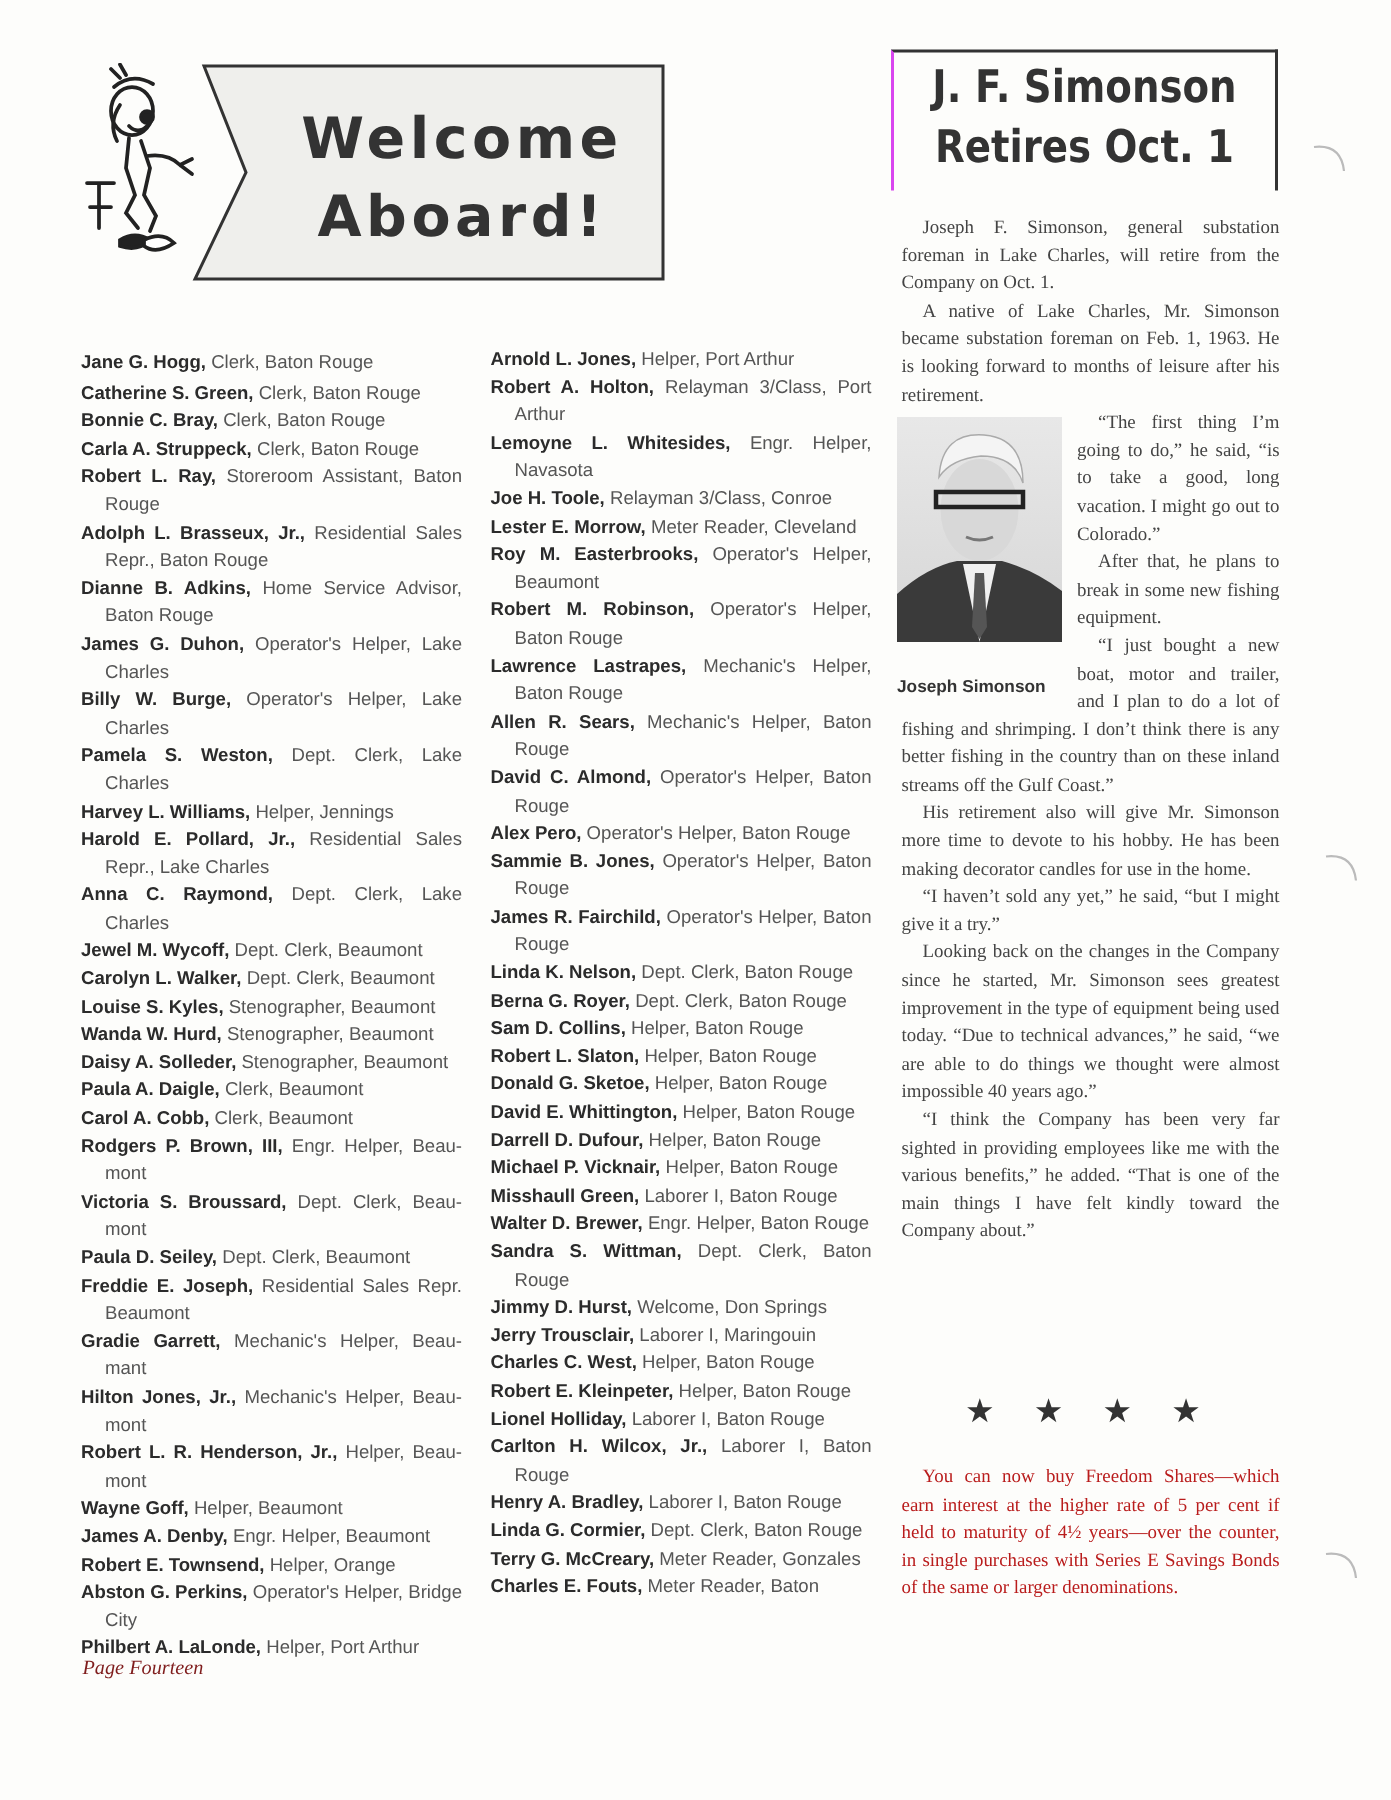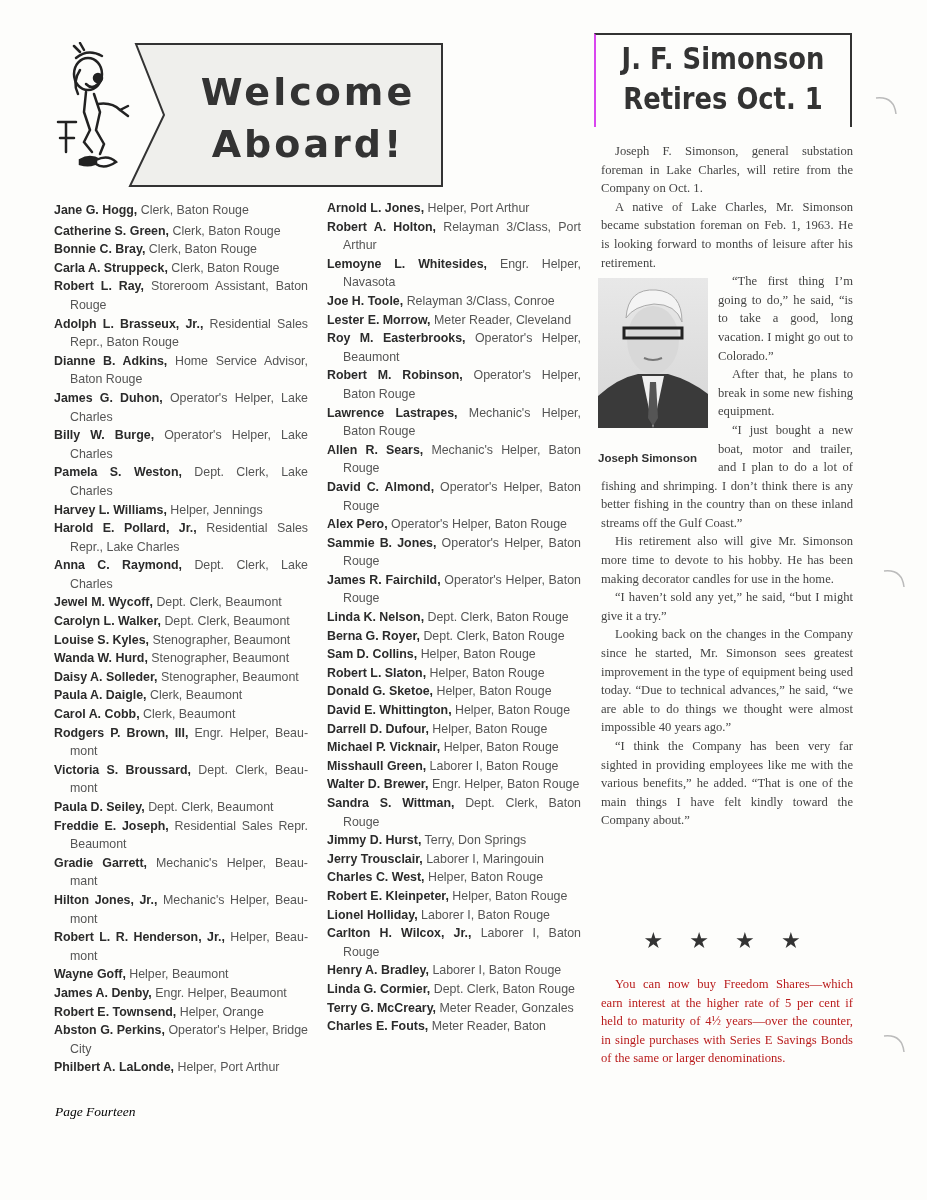"Jane G. Hogg, Clerk, Baton" .col { margin-top: none -> 31px }
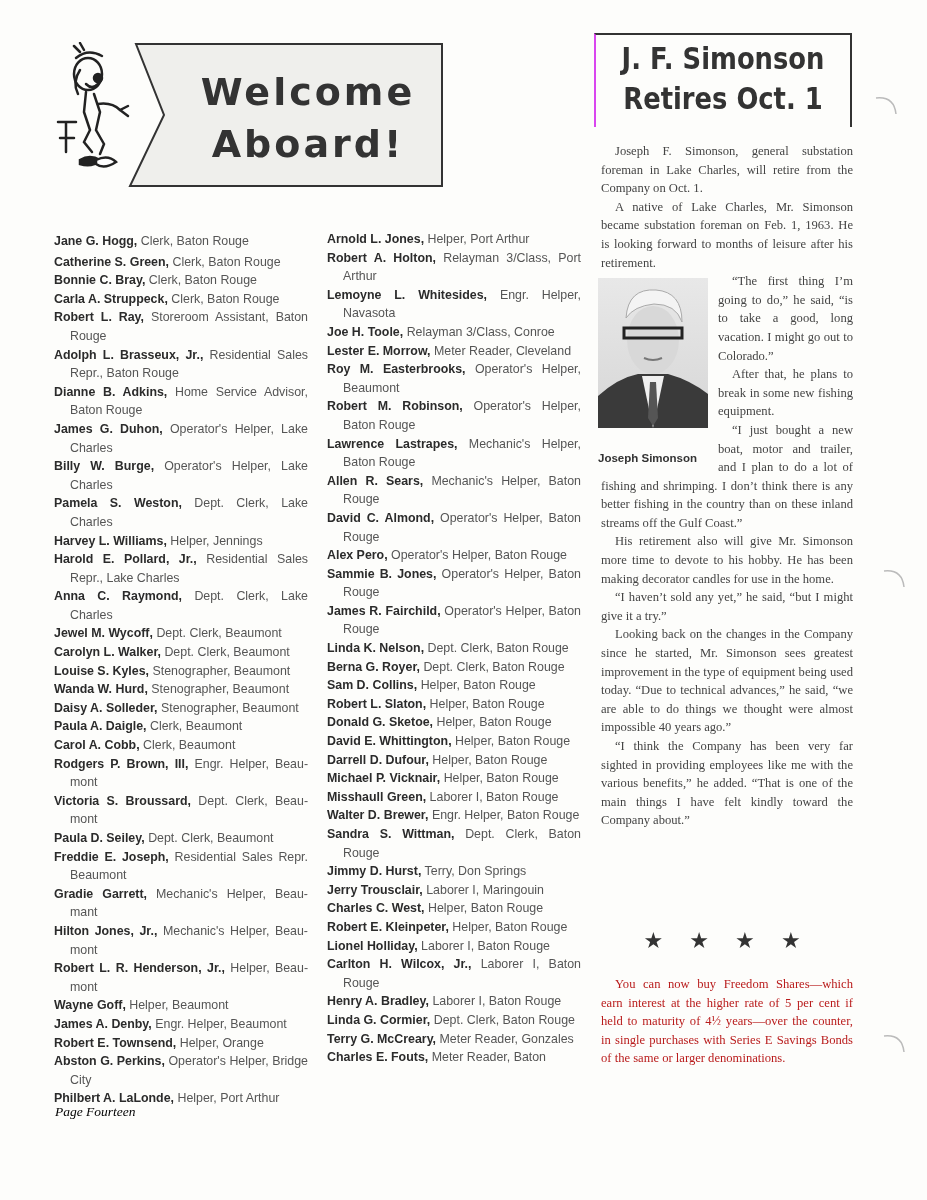"Terry, Don Springs" span { text: Terry -> Welcome }
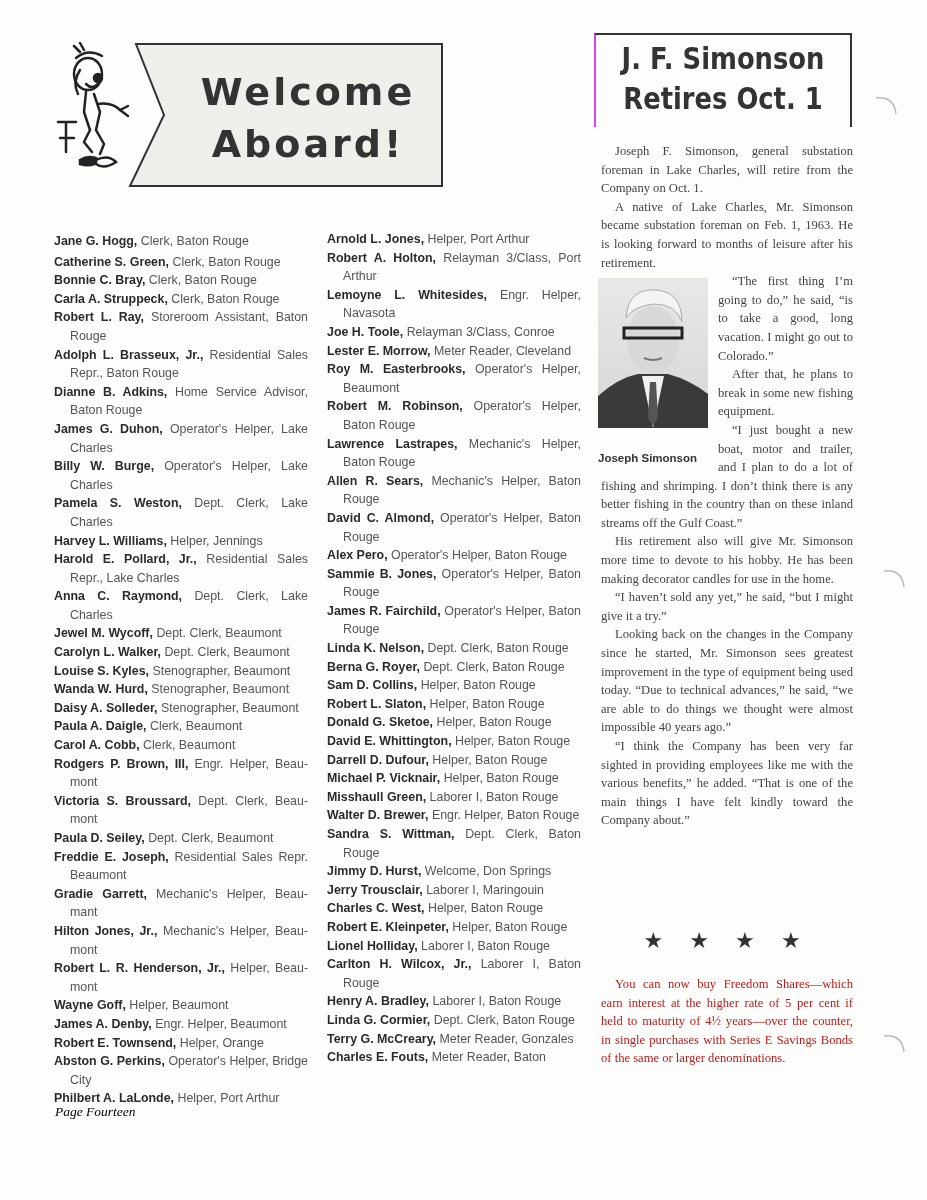"Page Fourteen" .page-num { color: #000000 -> #7f1d1d }
